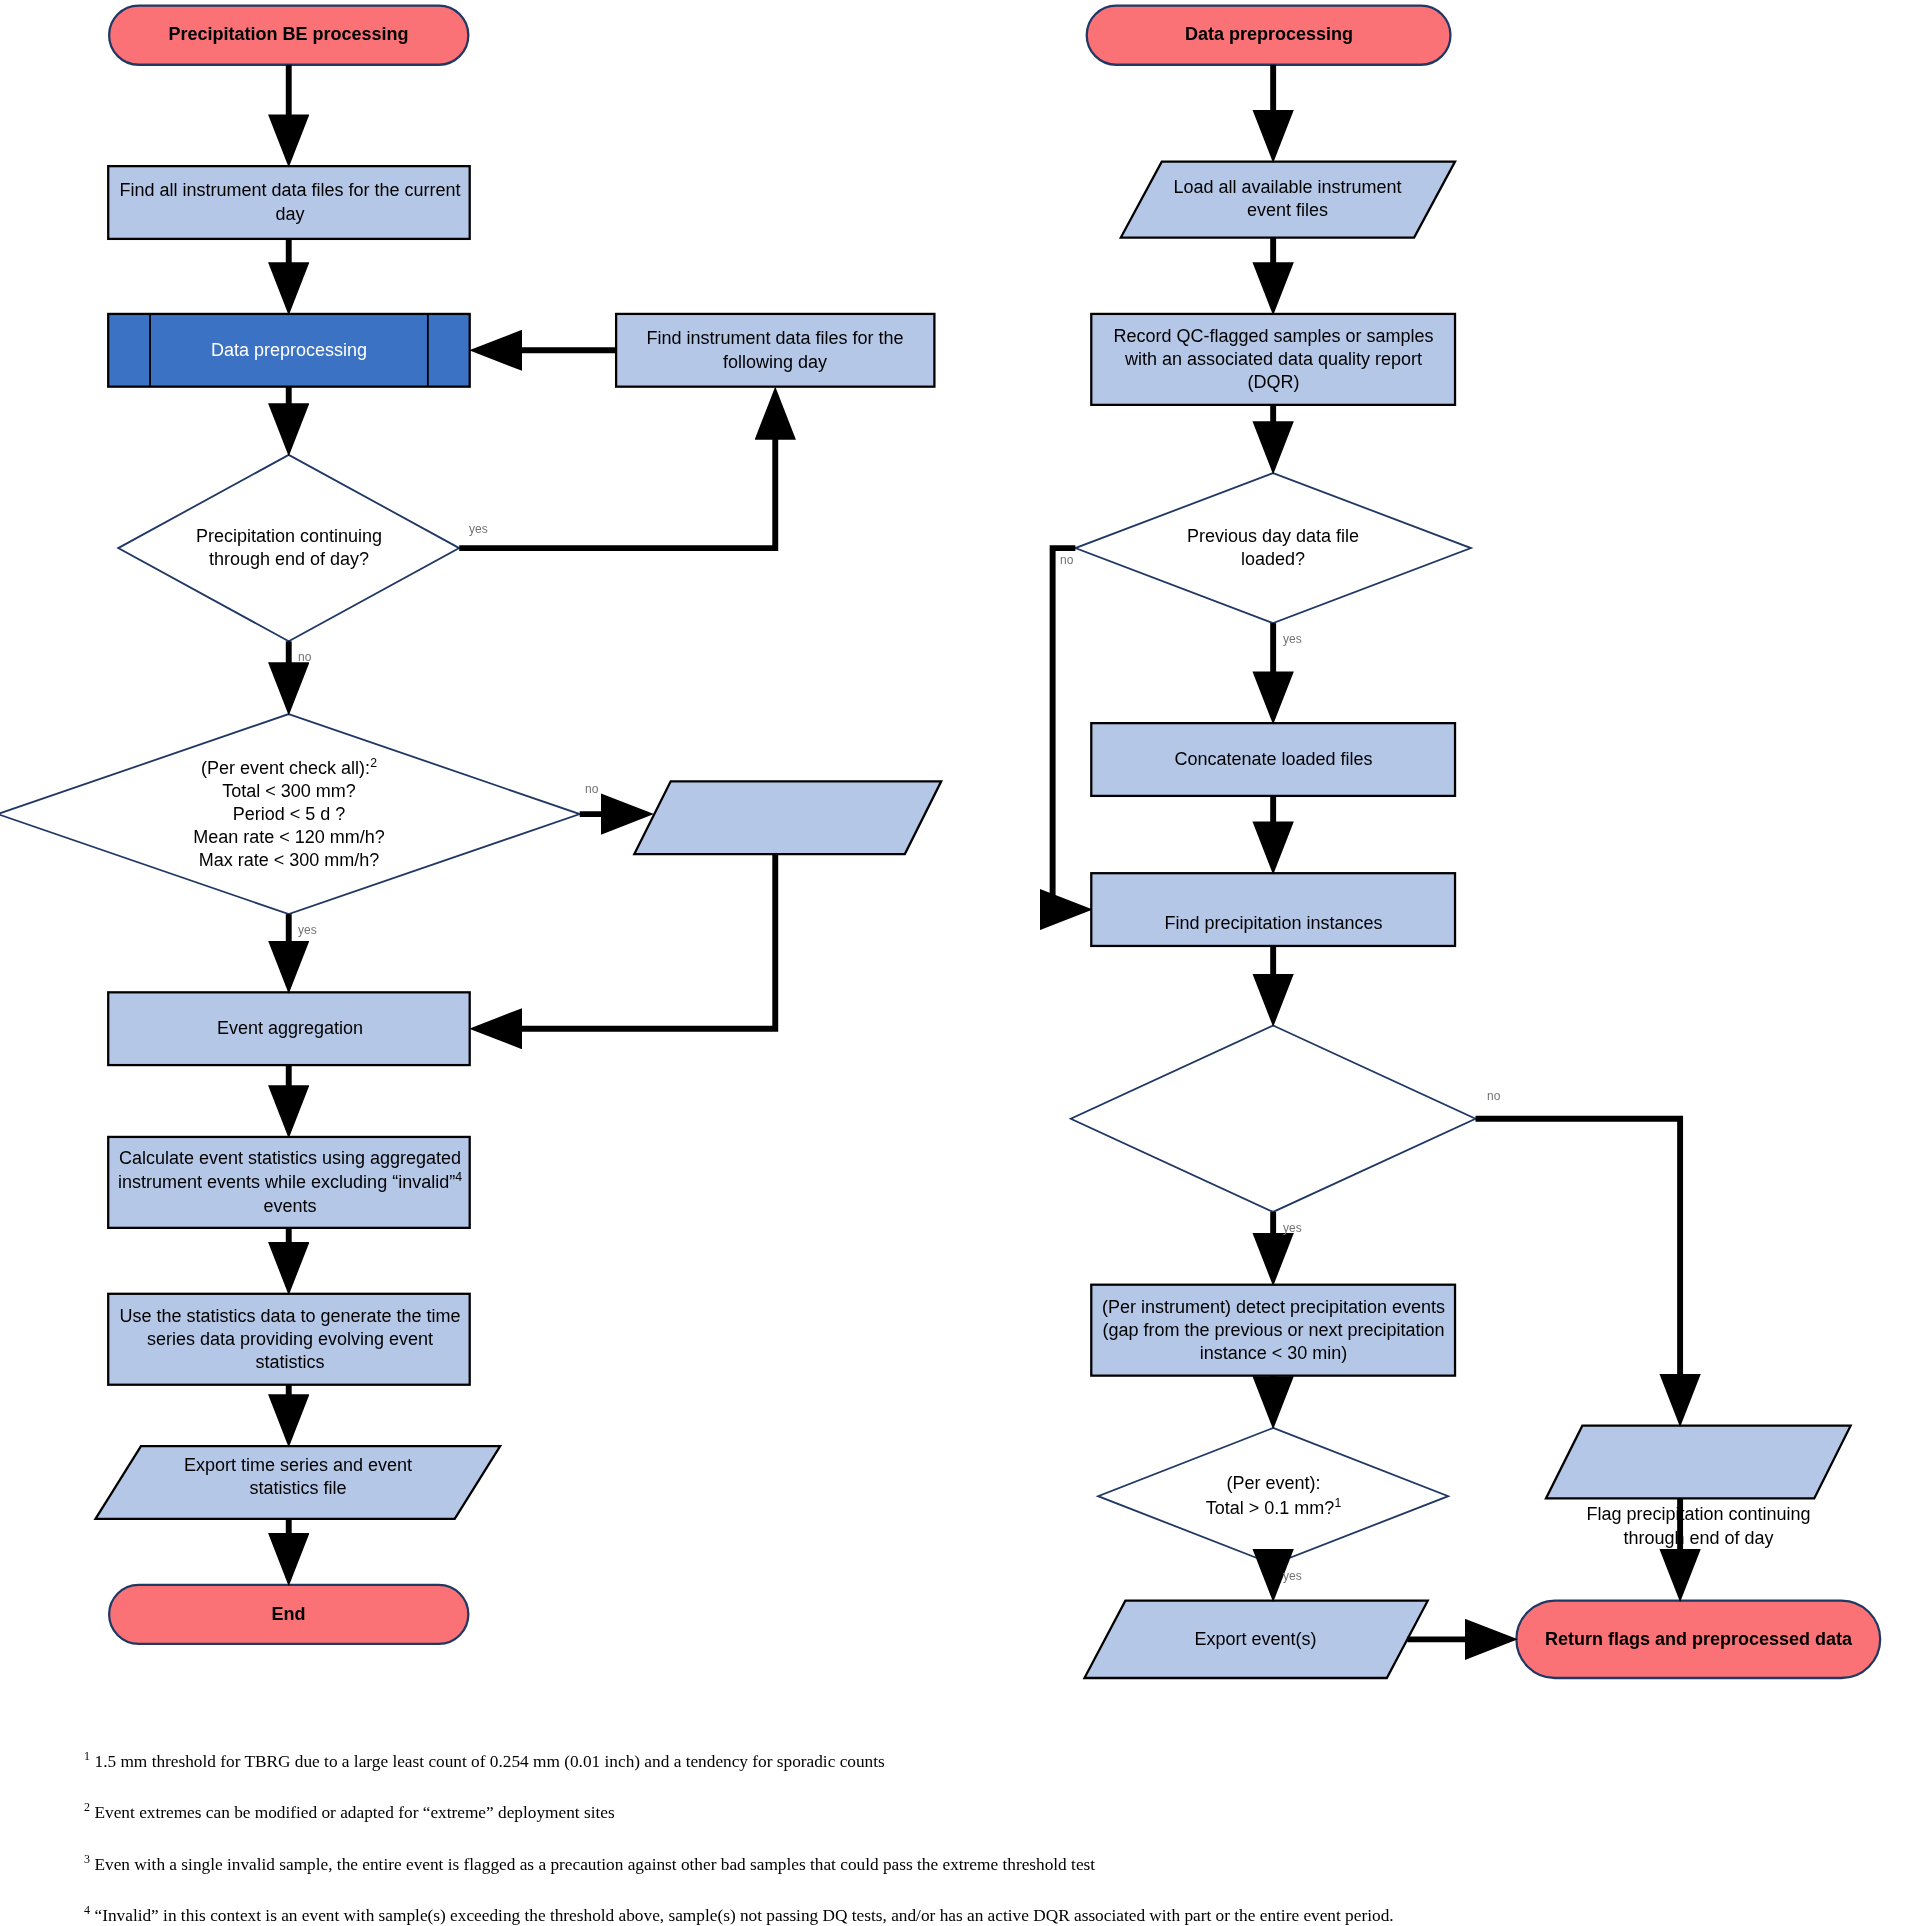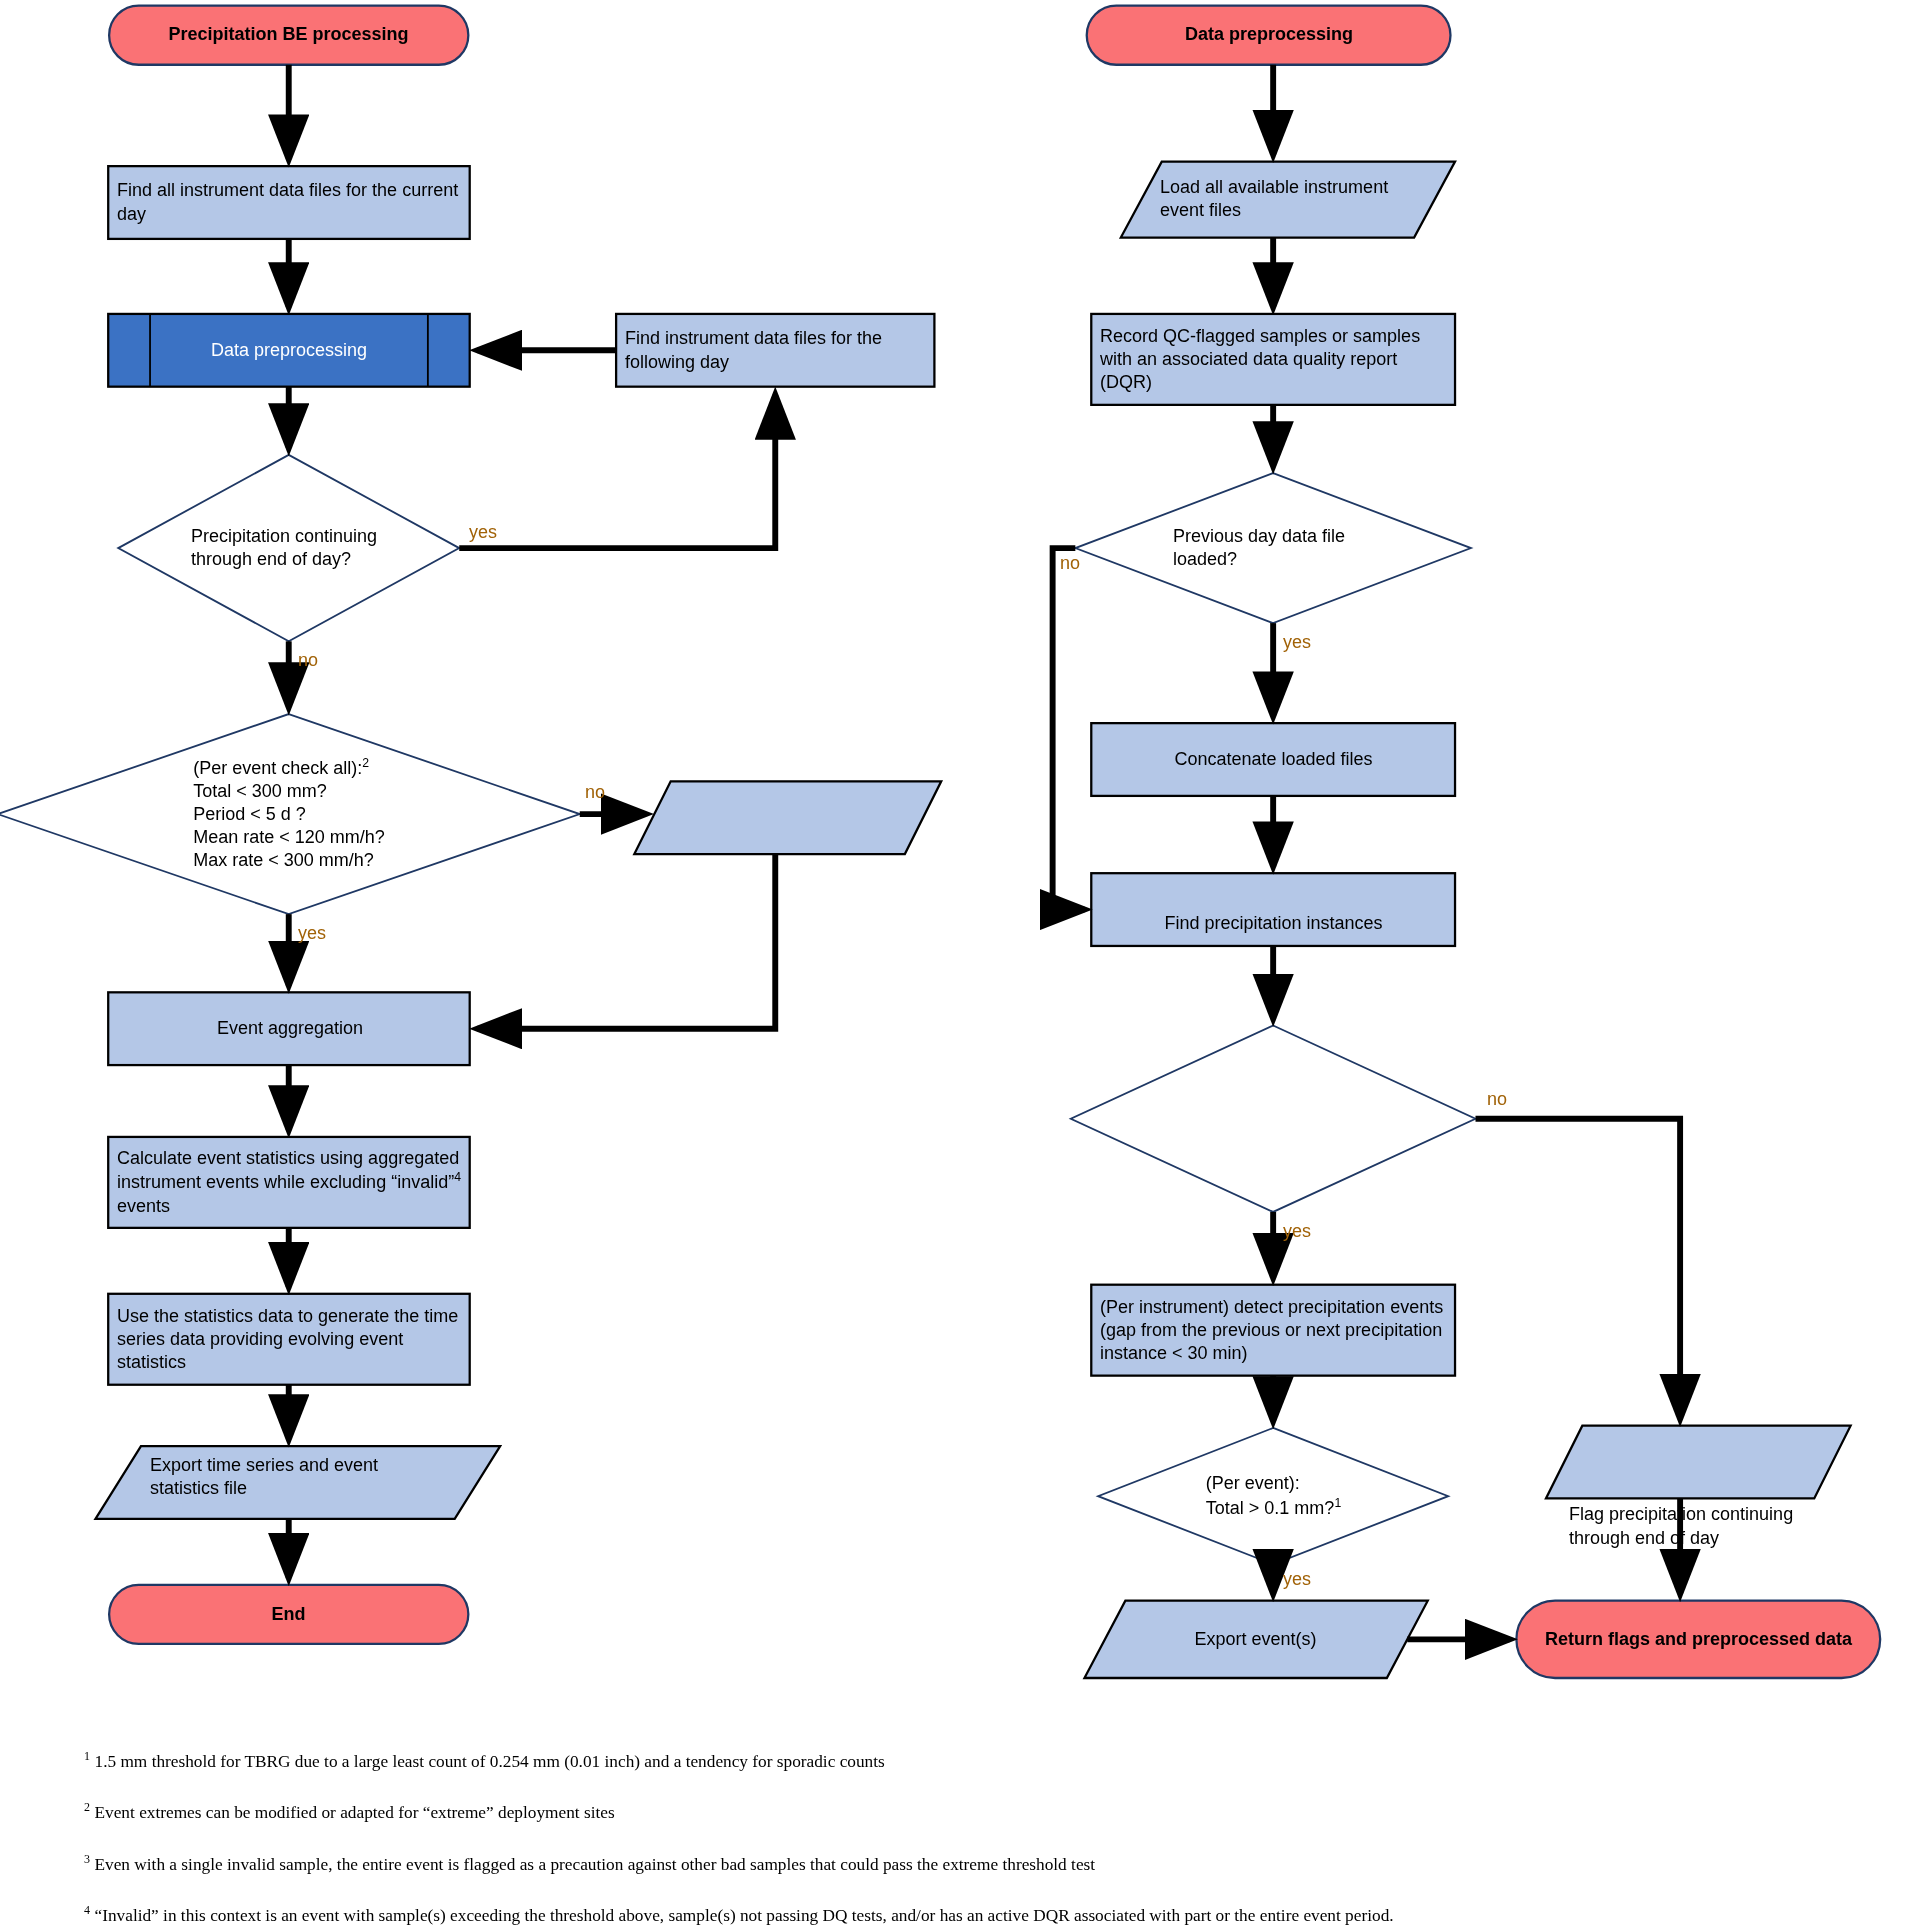"Precipitation BE processing" .node-text { text-align: none -> center }
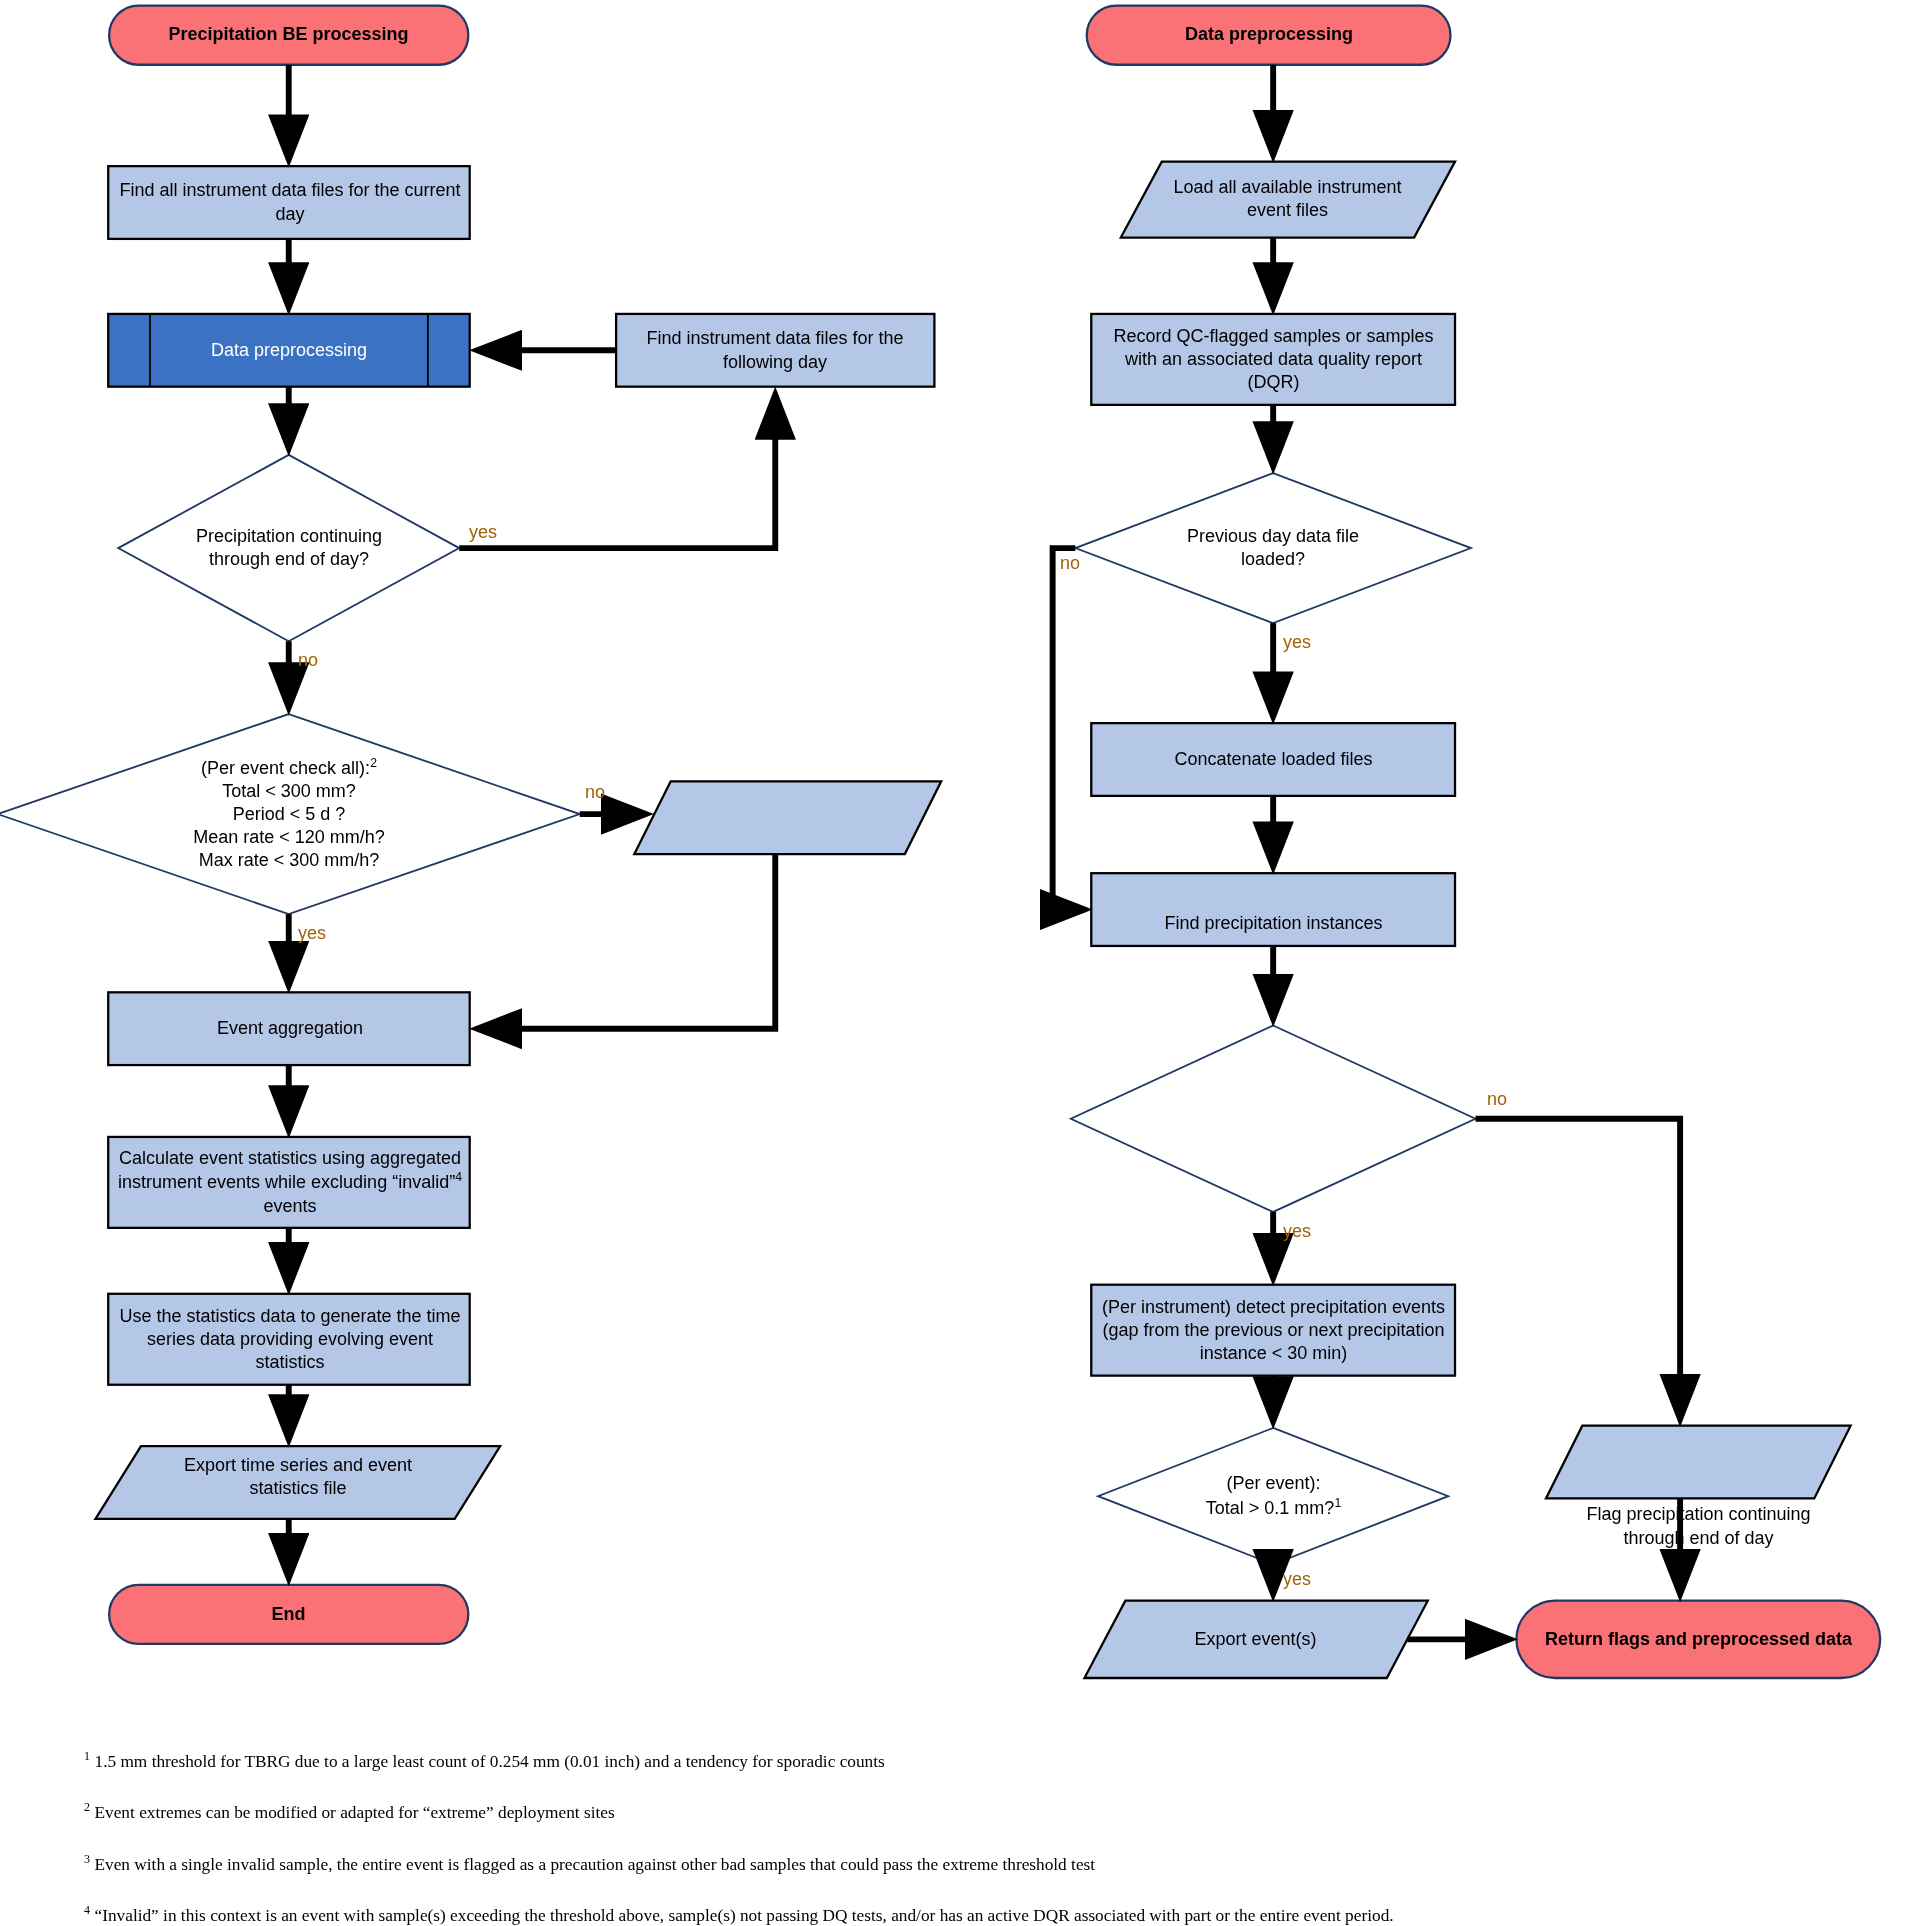"yes" .edge-label { color: #a16207 -> #737373; font-size: 18px -> 12px }
